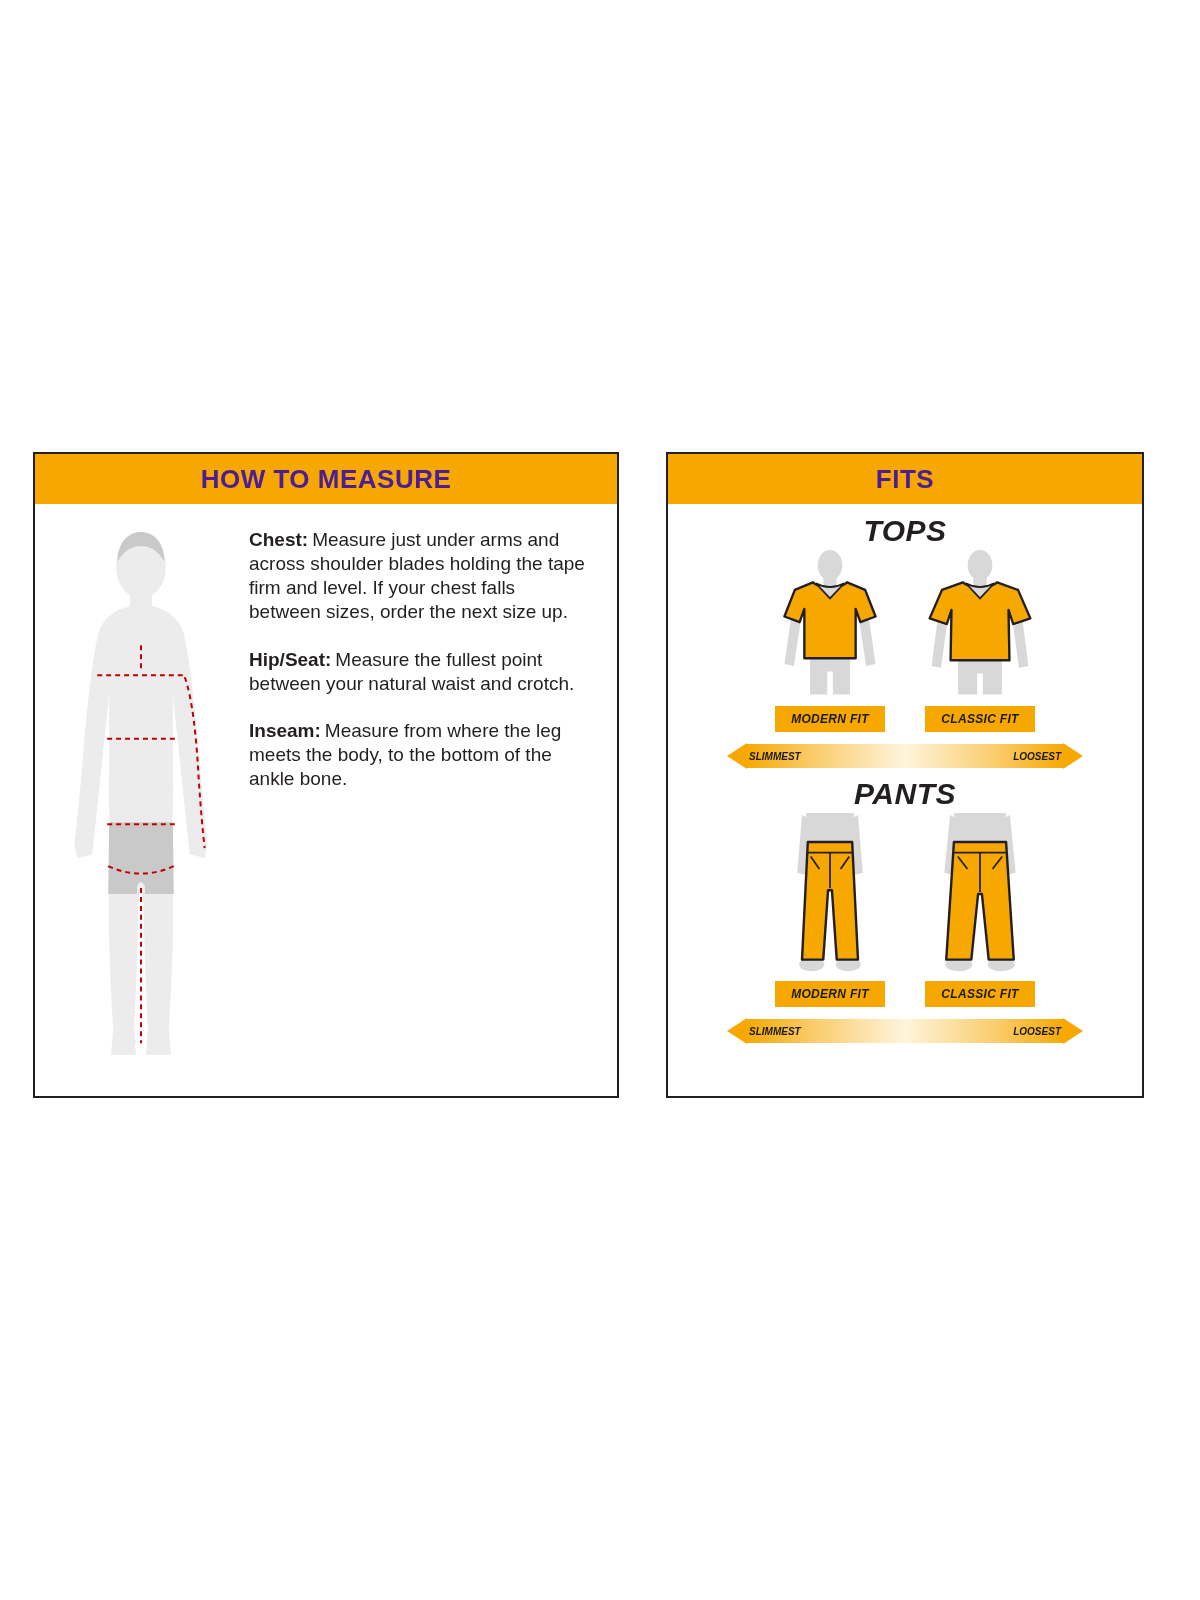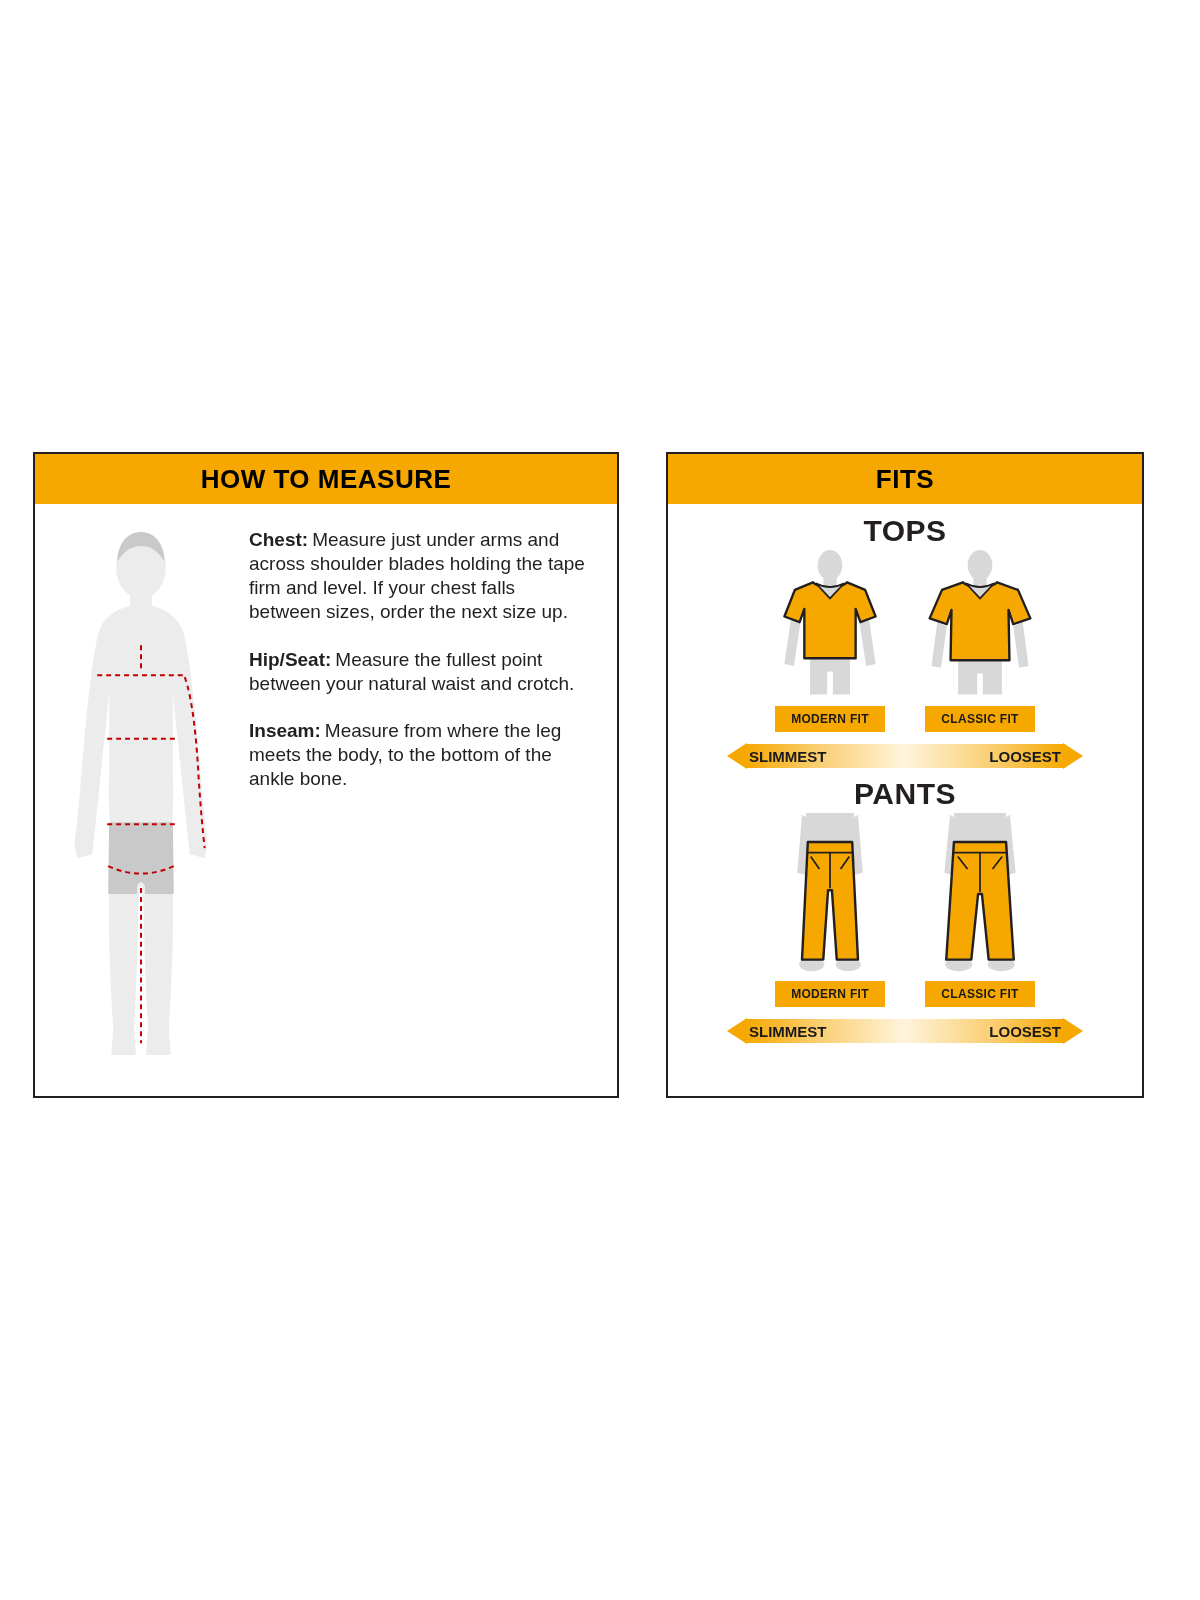"HOW TO MEASURE" .panel-header { color: #000000 -> #4c1d95 }
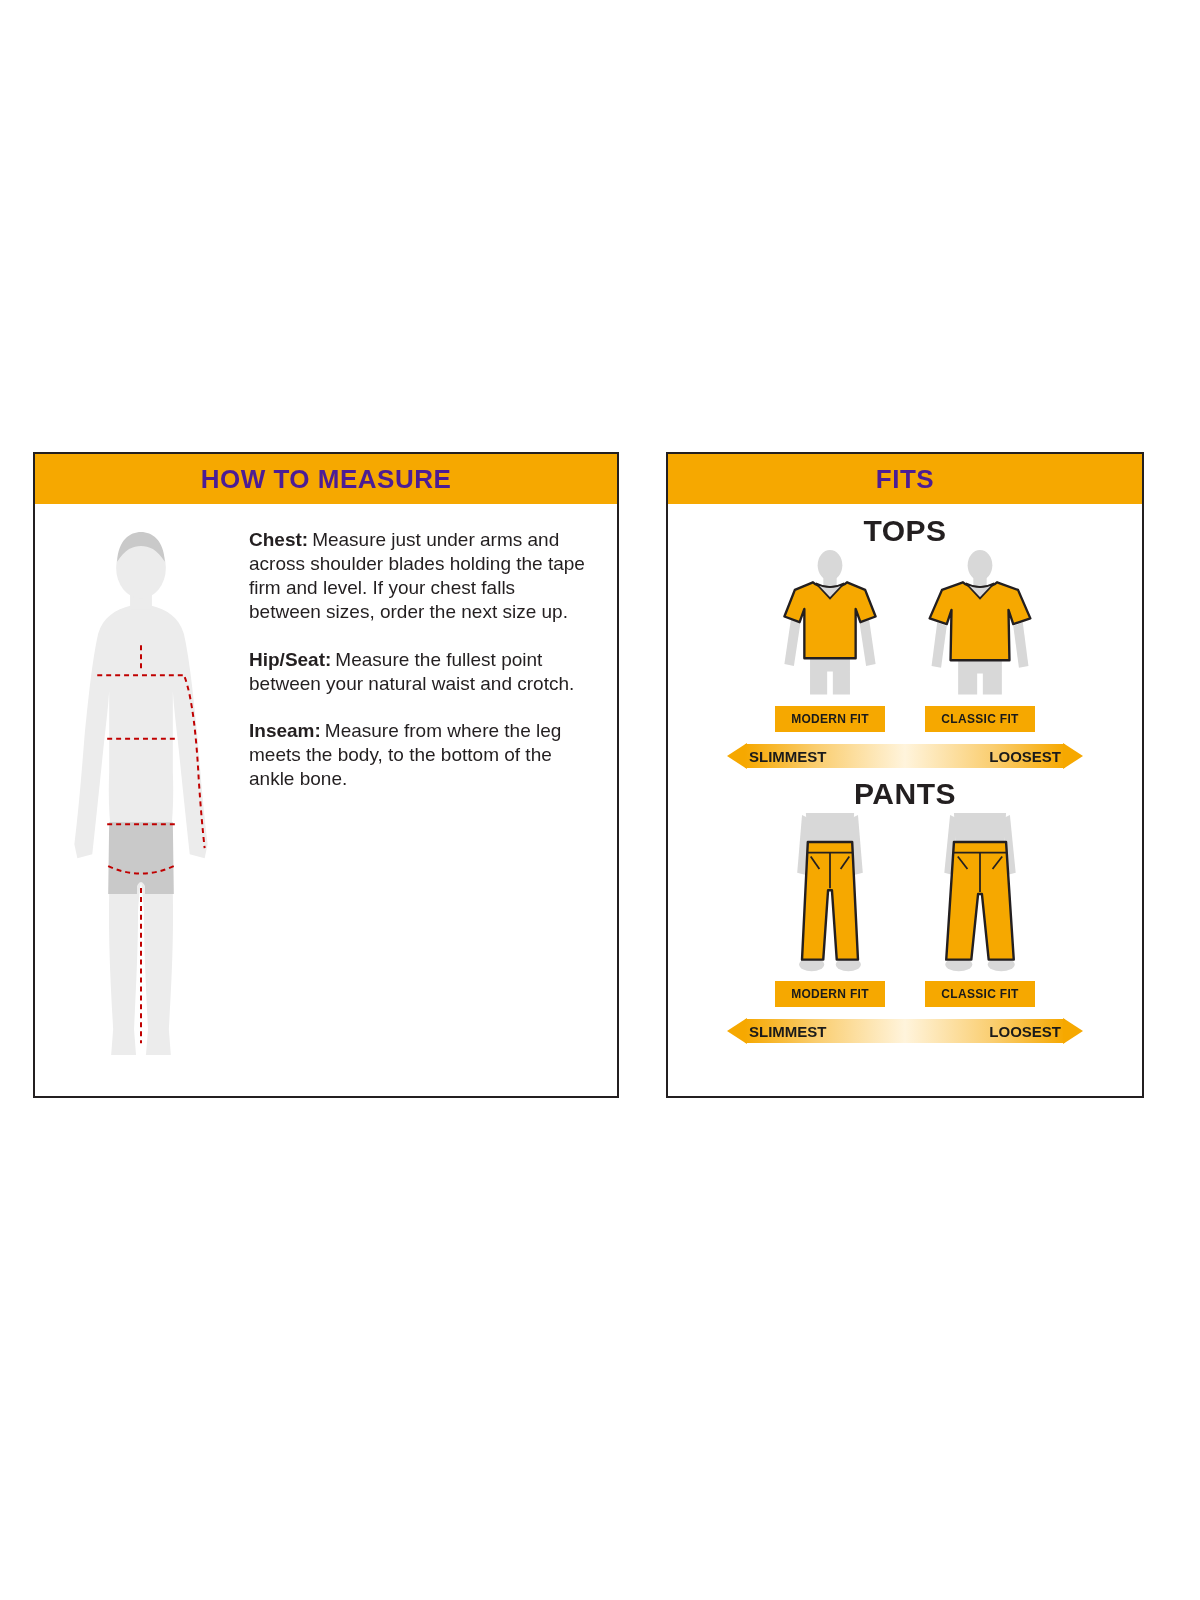"TOPS" .fits-body { font-style: none -> italic }
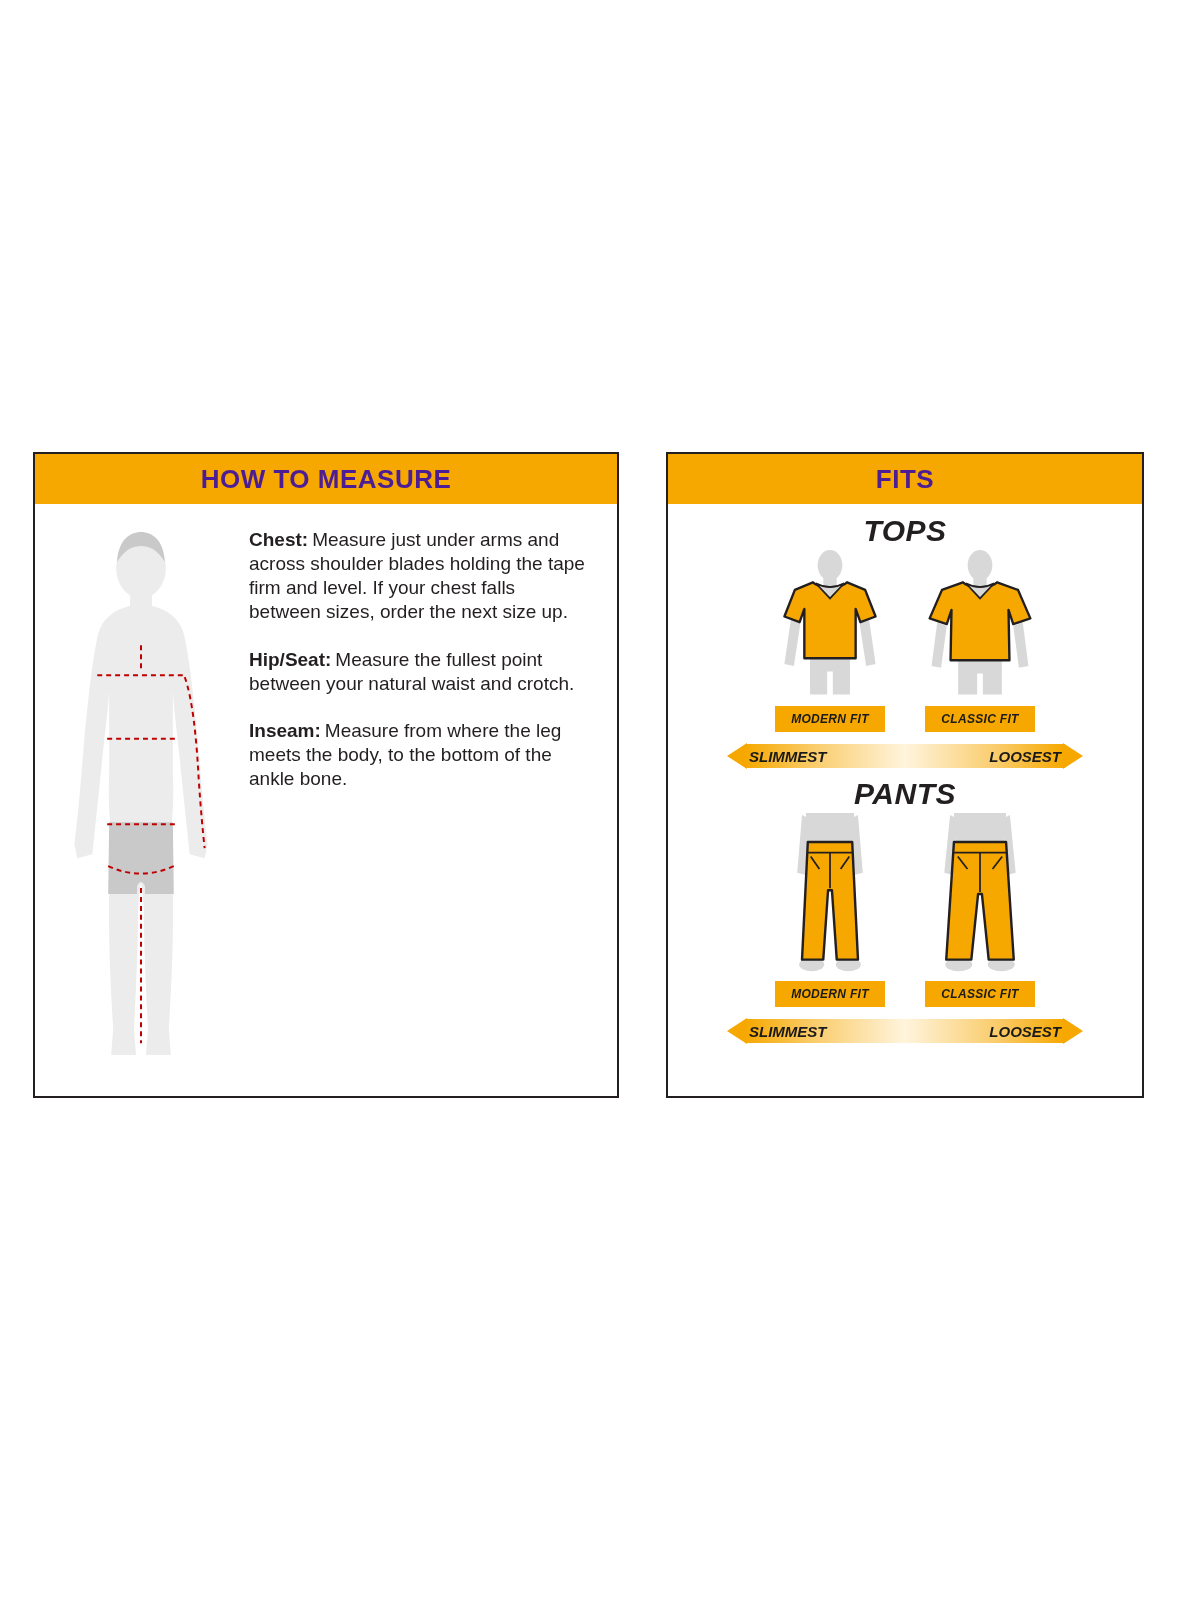"SLIMMEST" .scale-label { font-size: 15px -> 10px }
